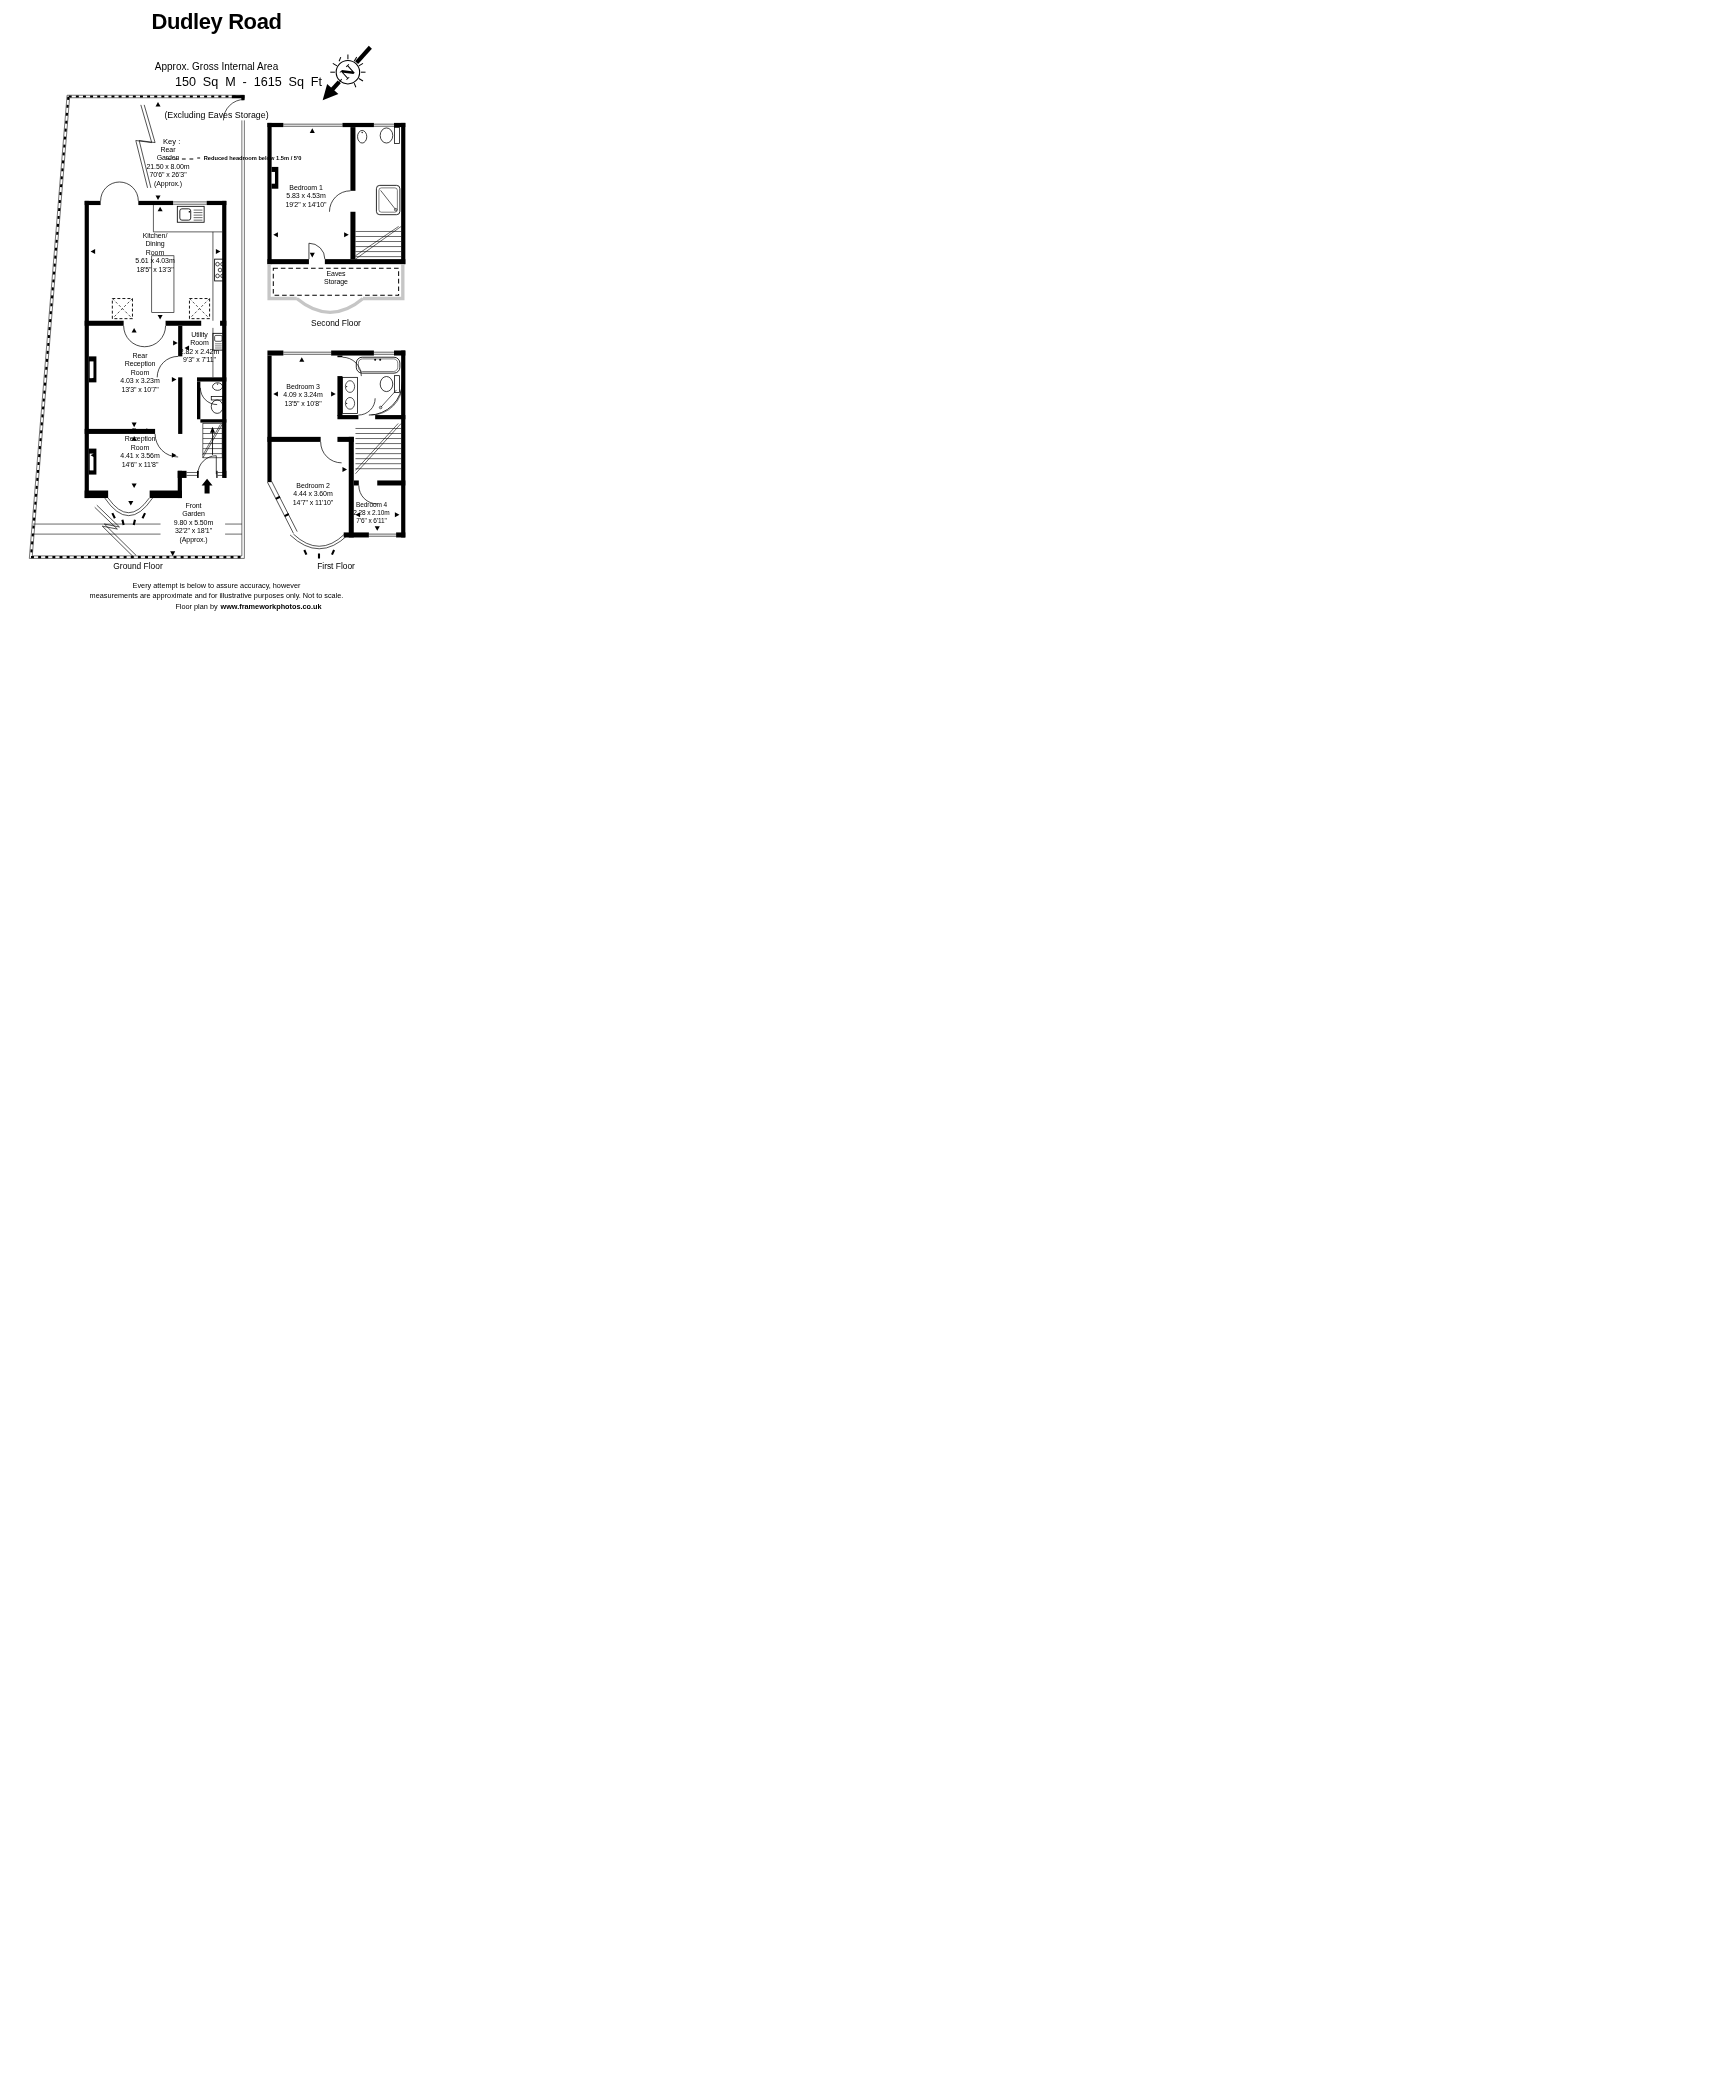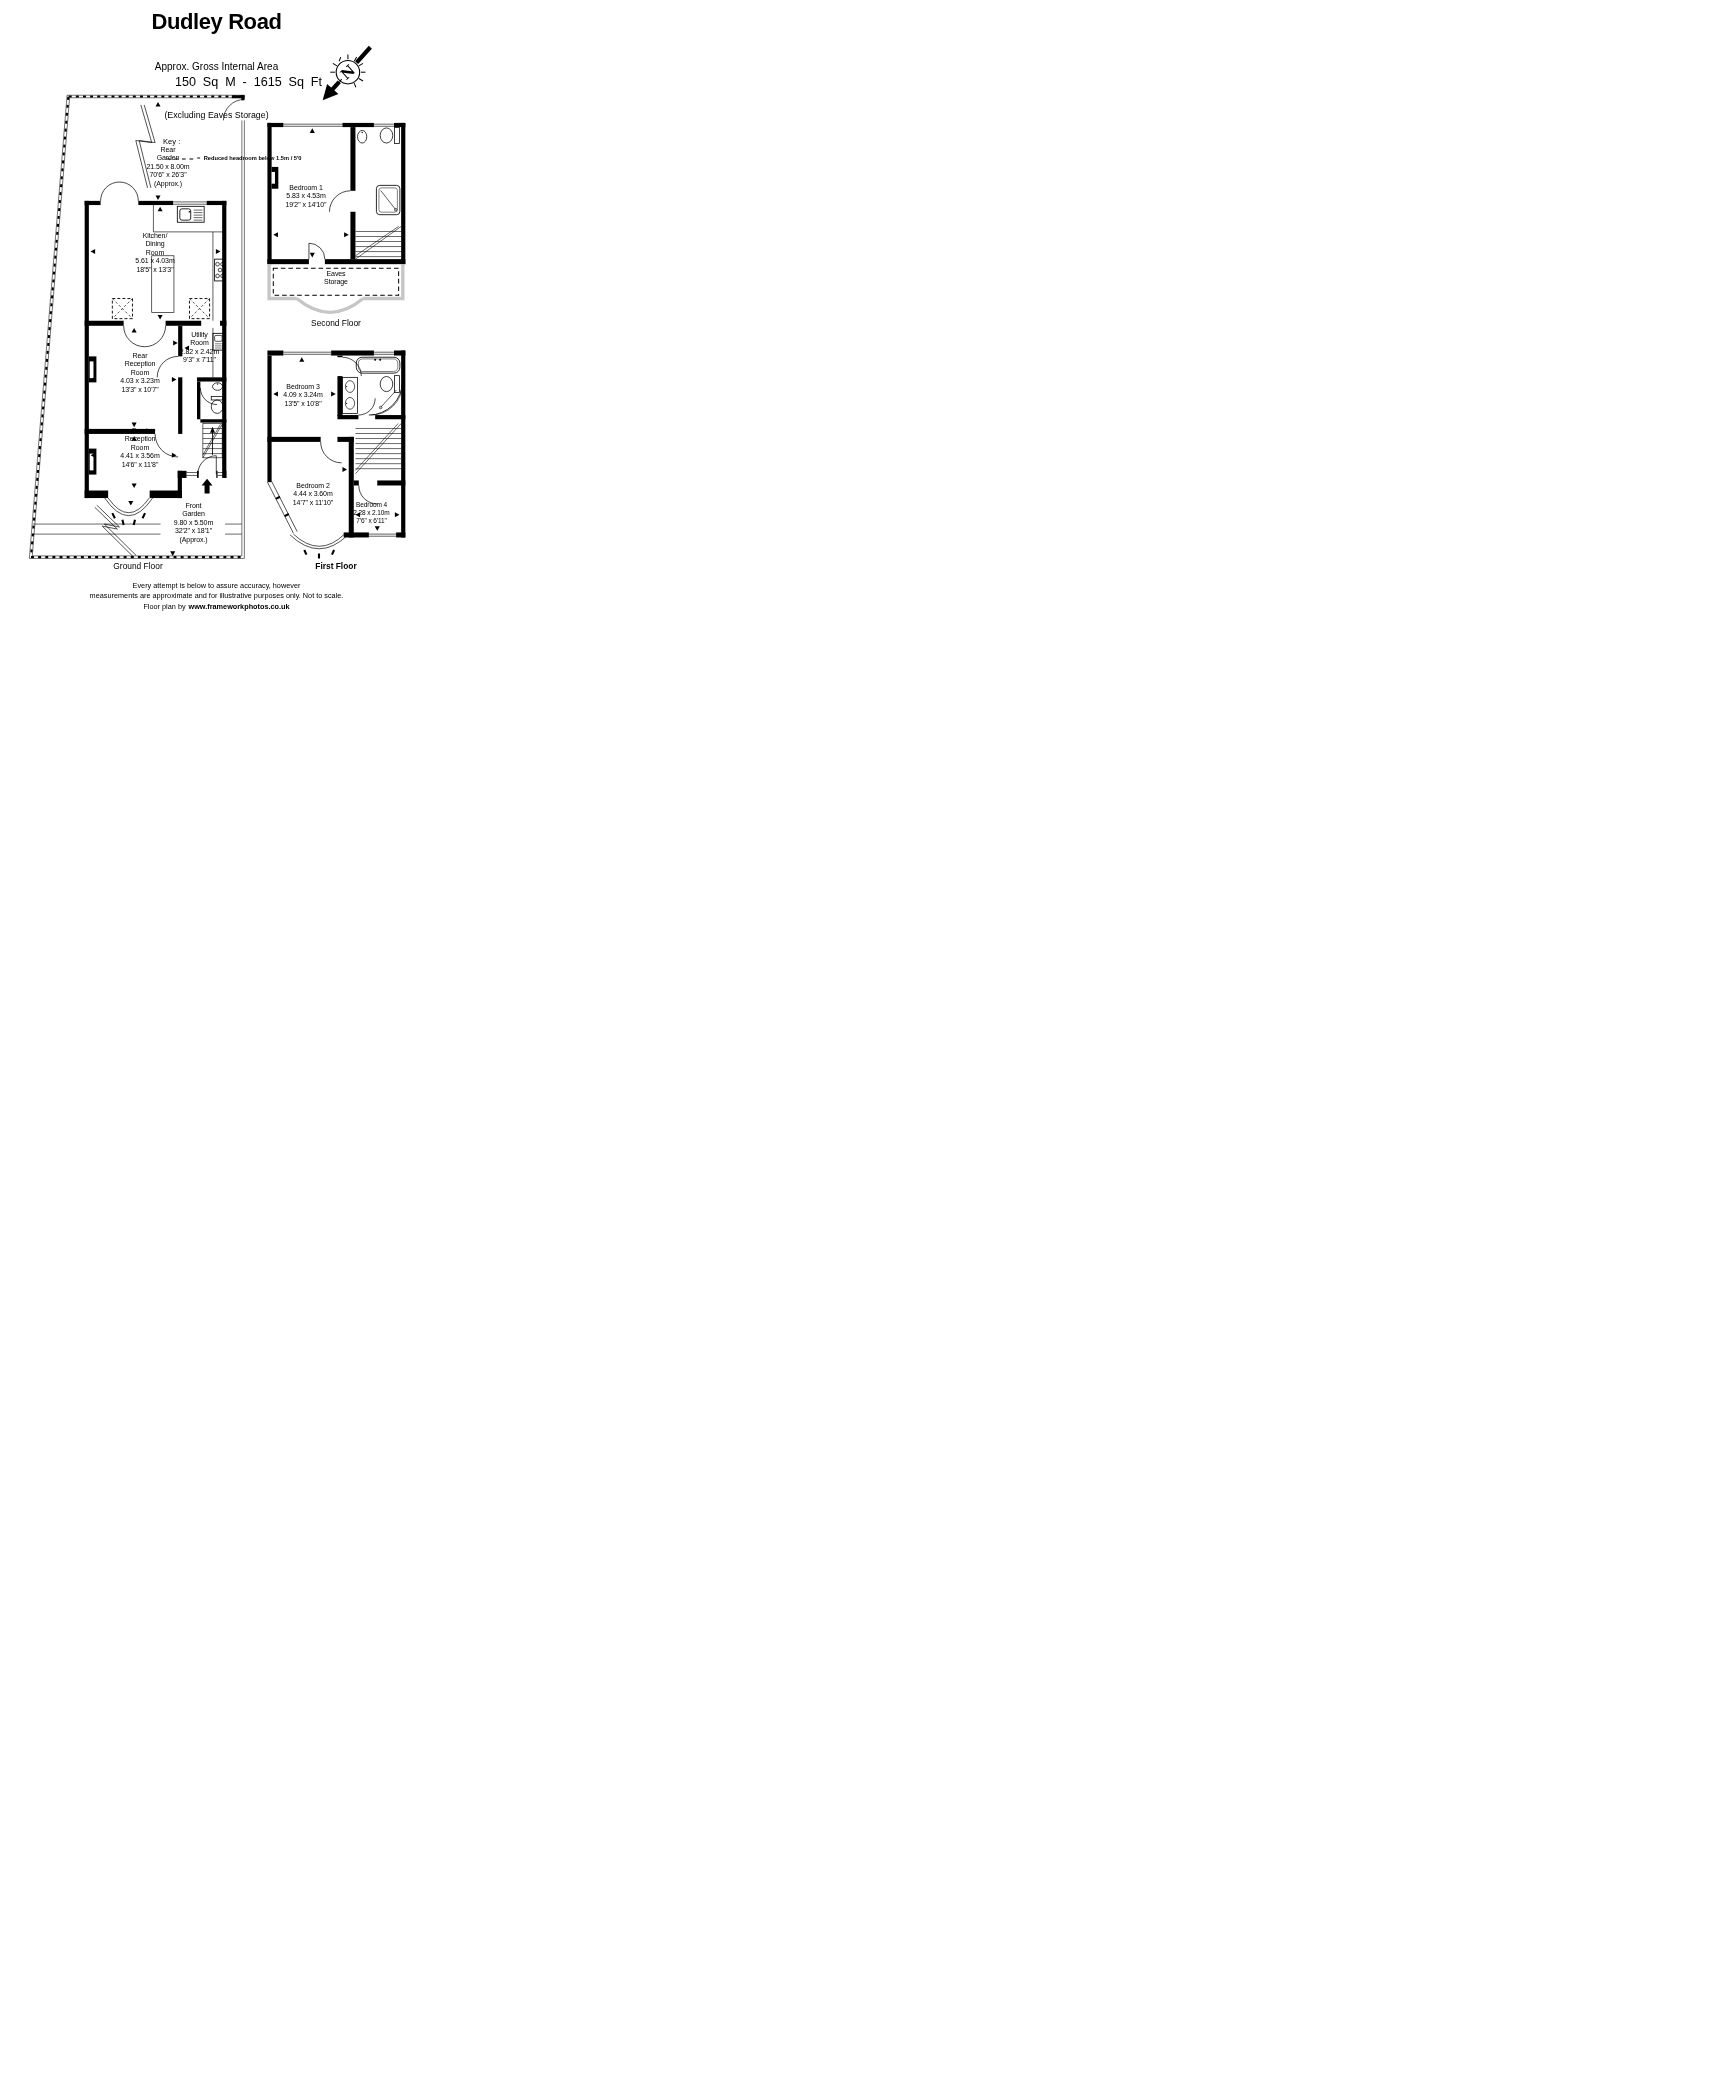"First Floor" div.floorlbl { font-weight: bold -> none }
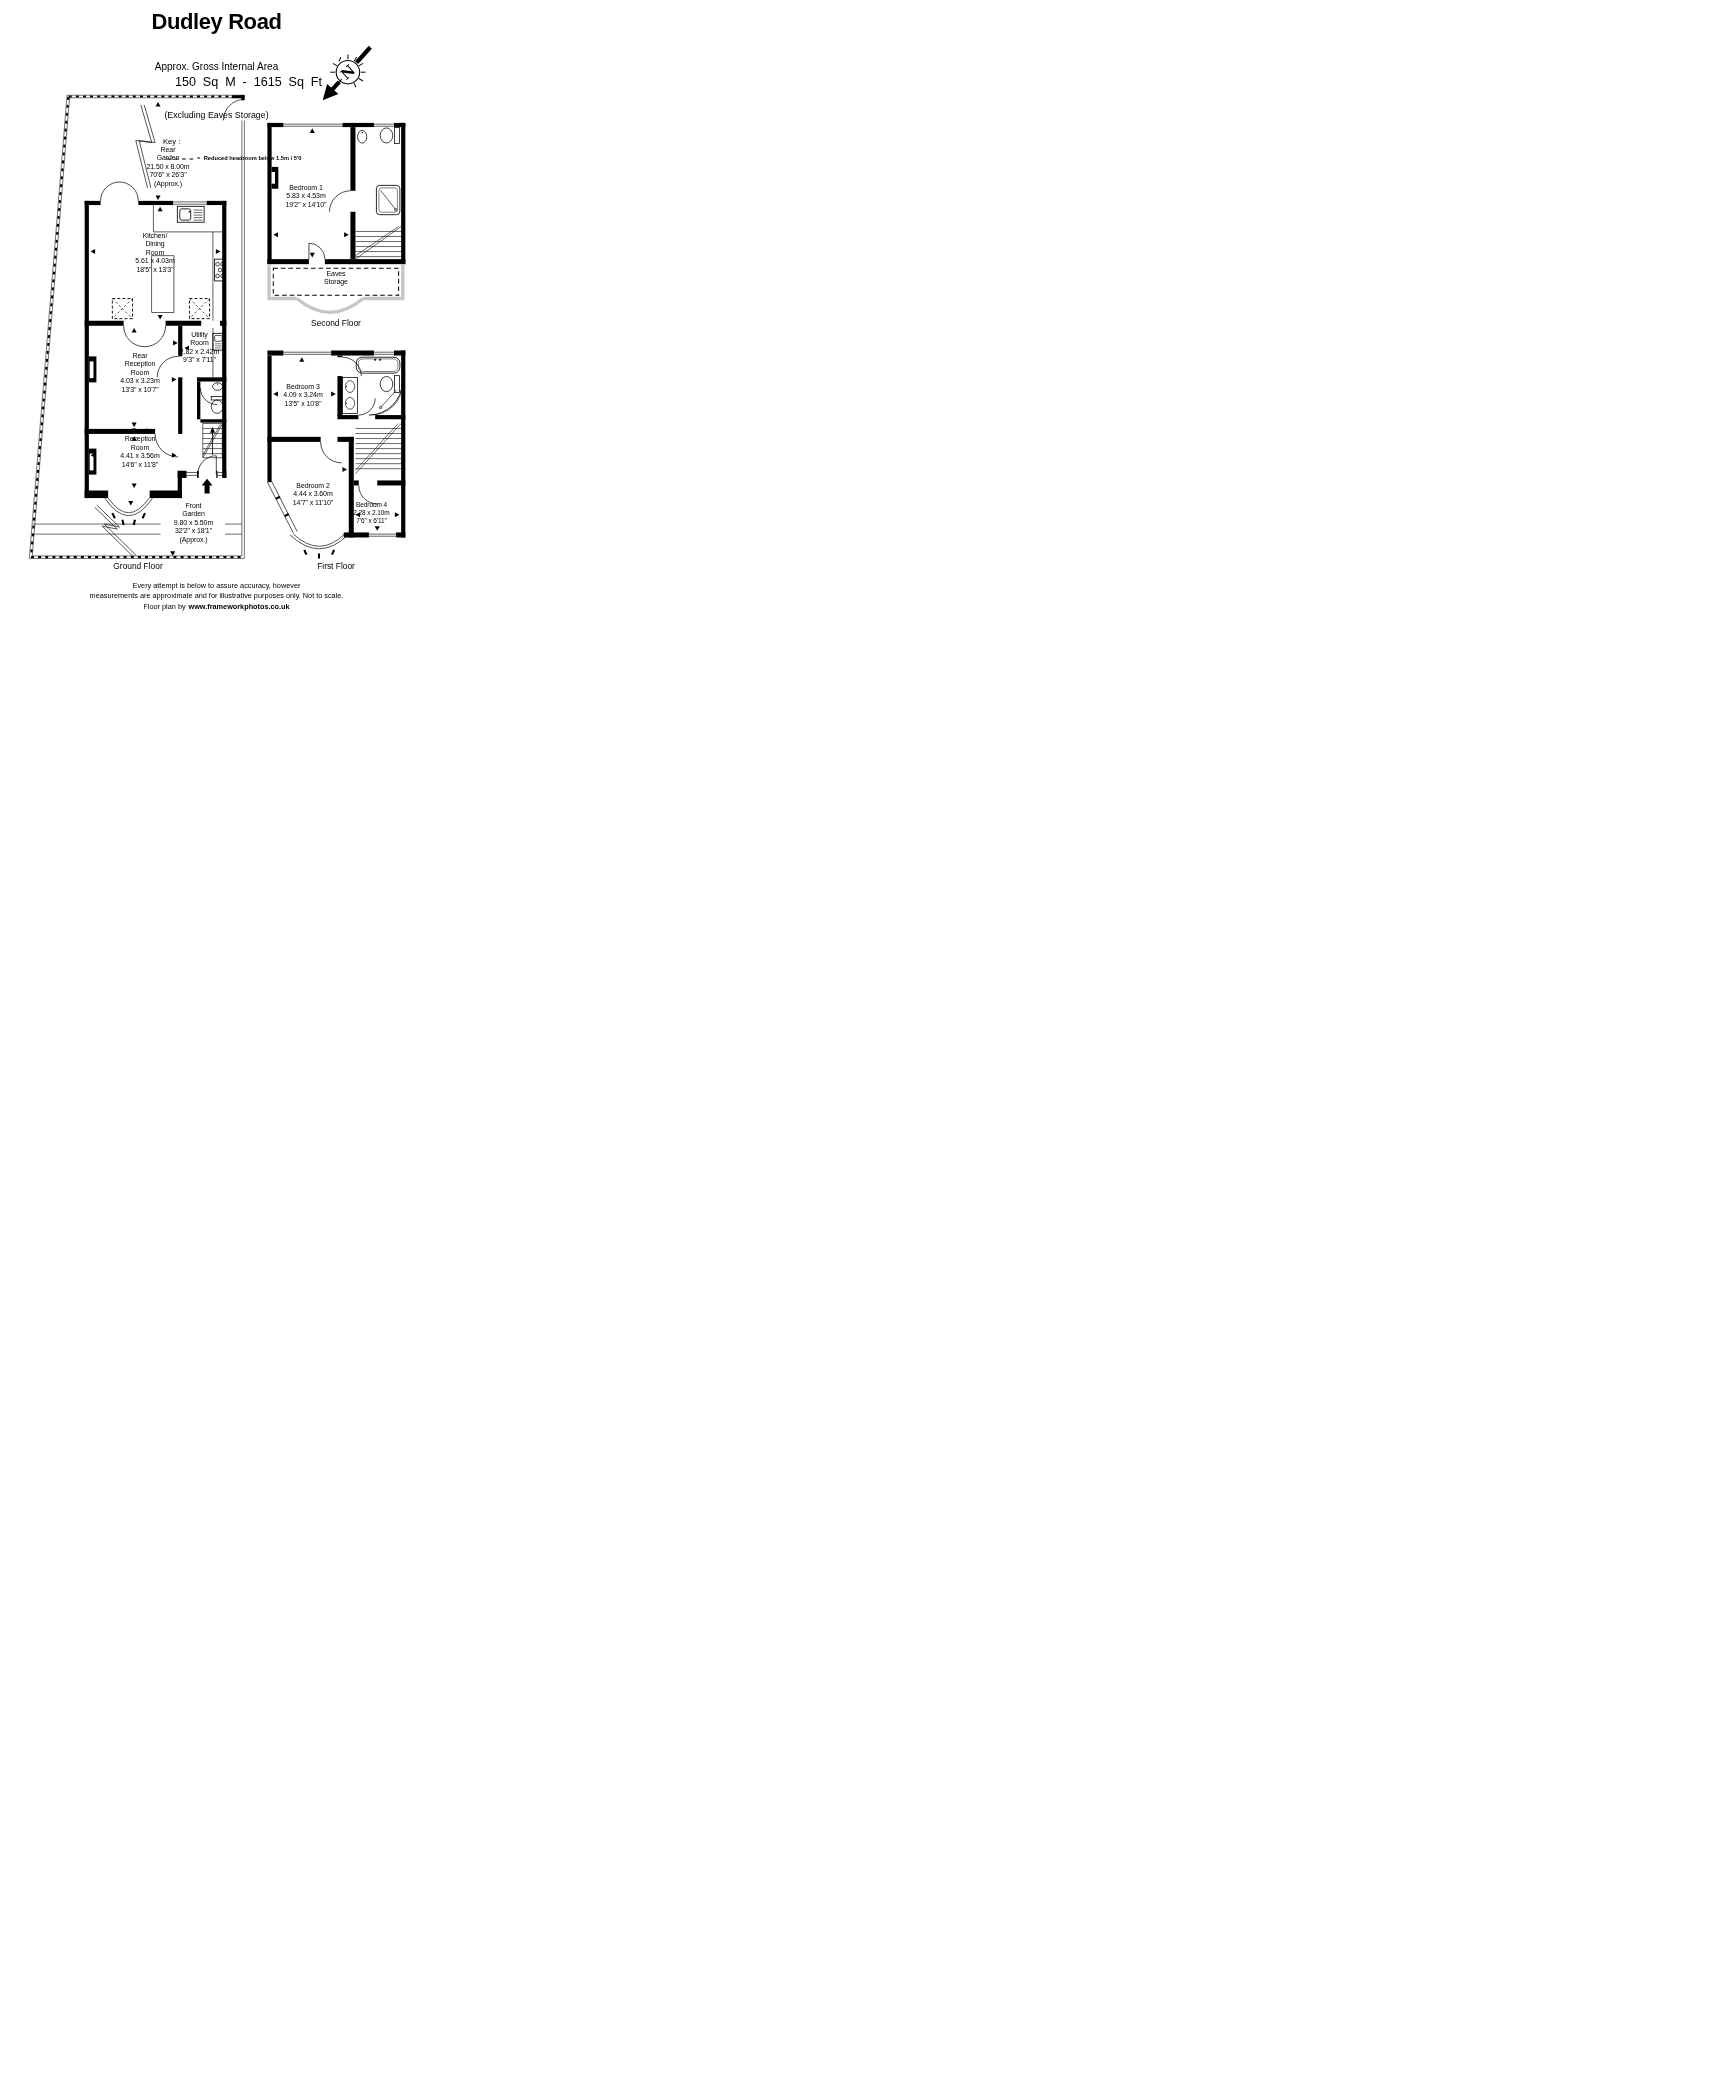"Floor plan by www.frameworkphotos.co.uk" .f3 { padding-left: none -> 32px }
